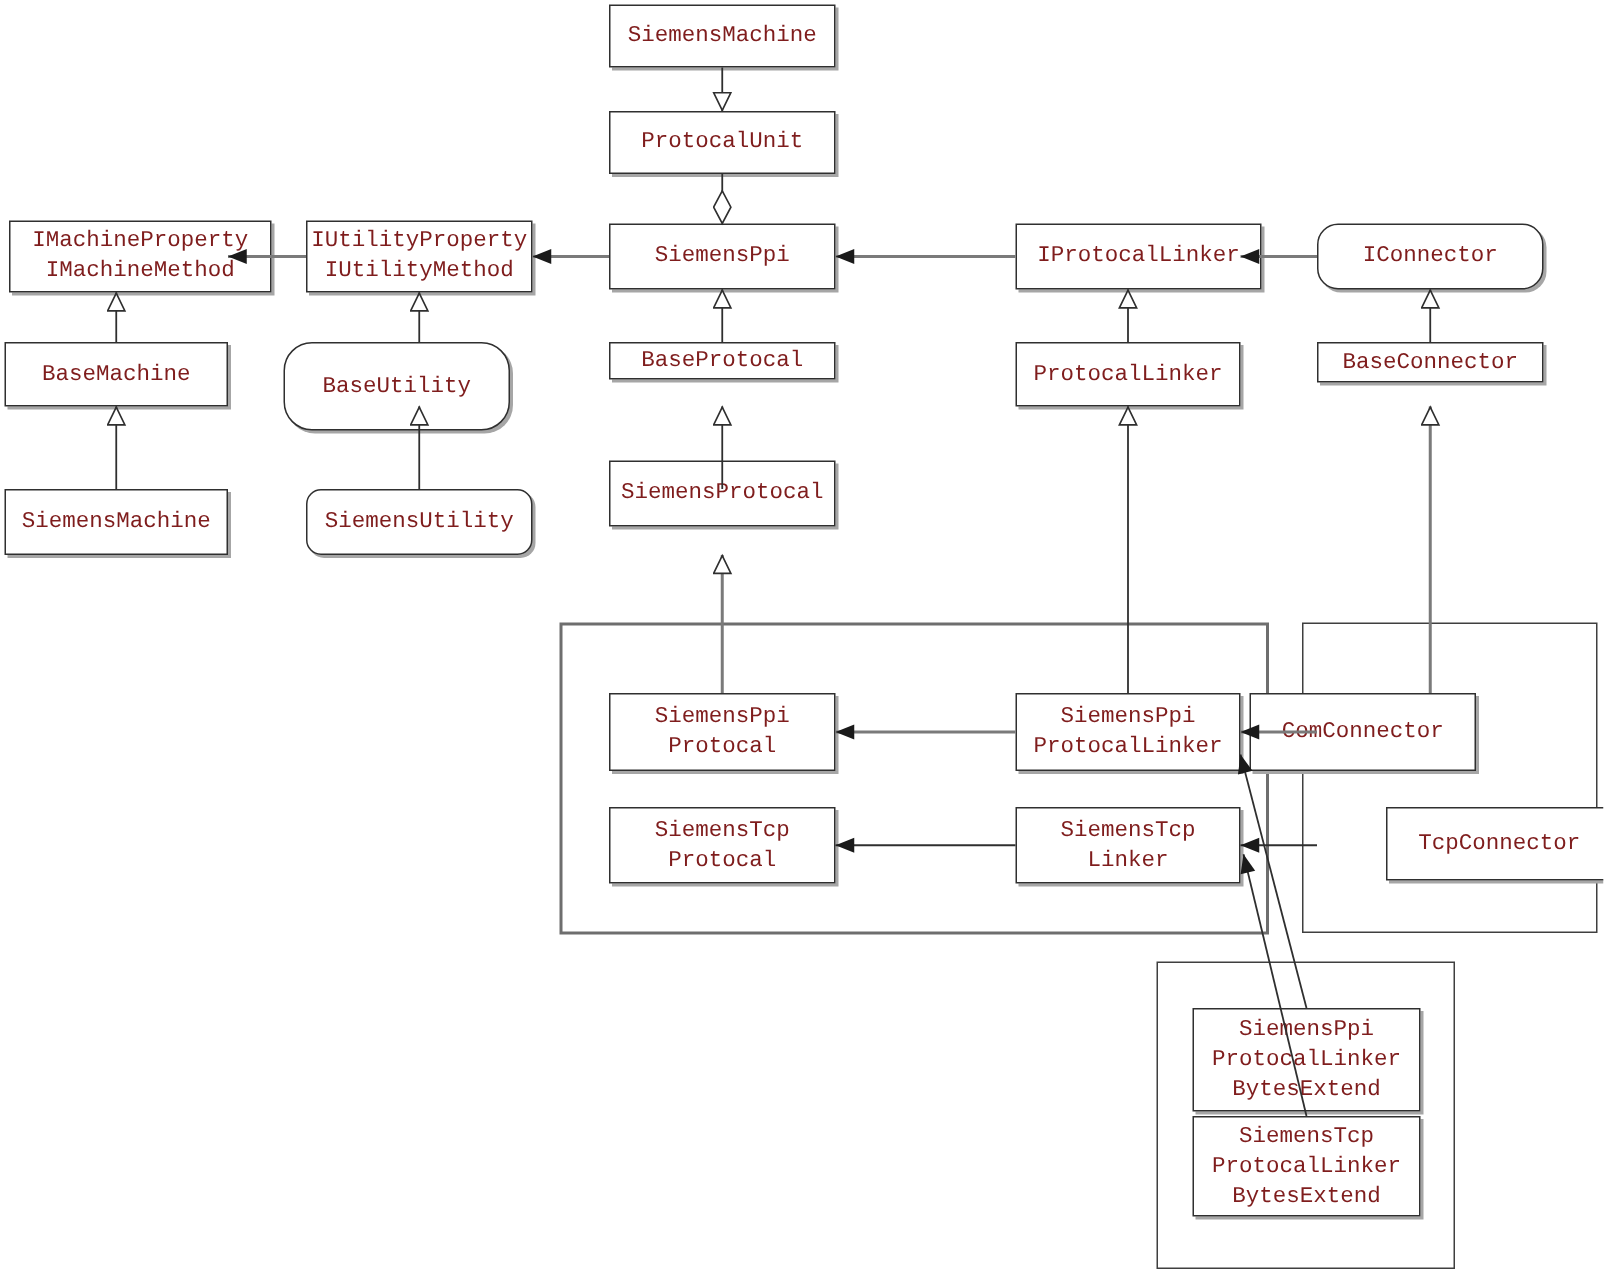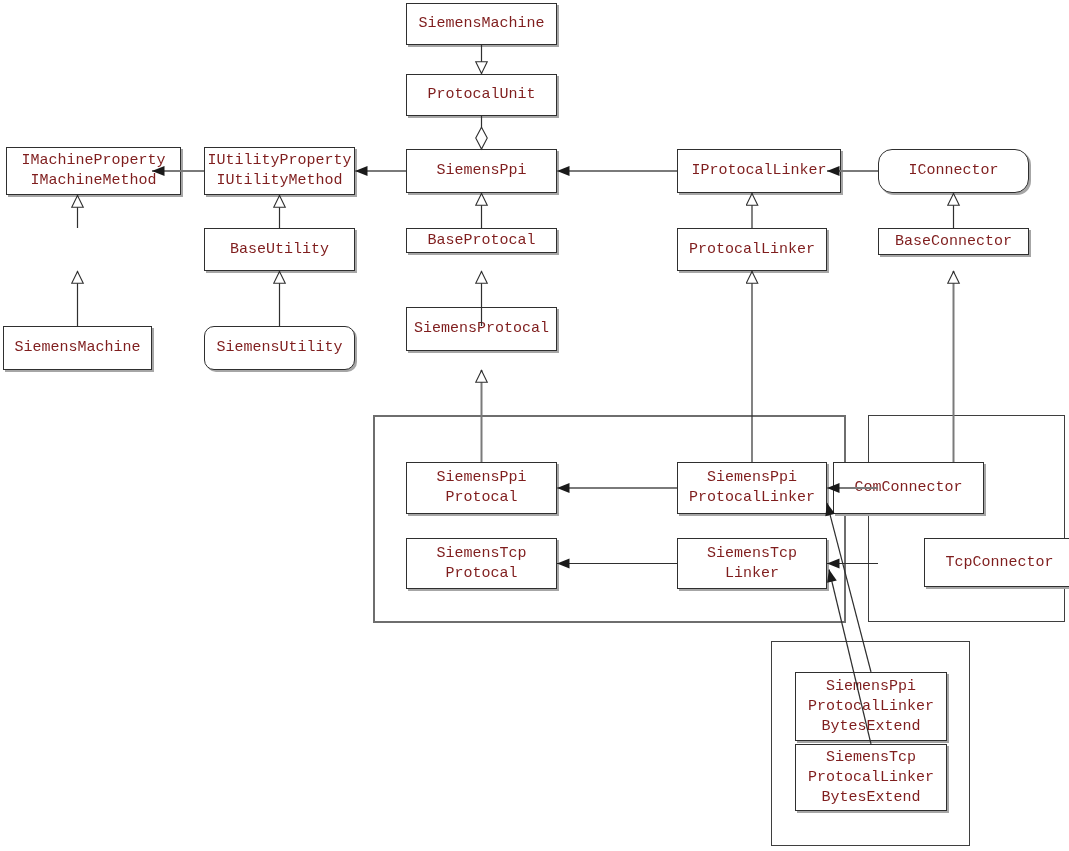"BaseMachine" div.class-box { html: none -> <div> <span>BaseMachine</span> </div> }
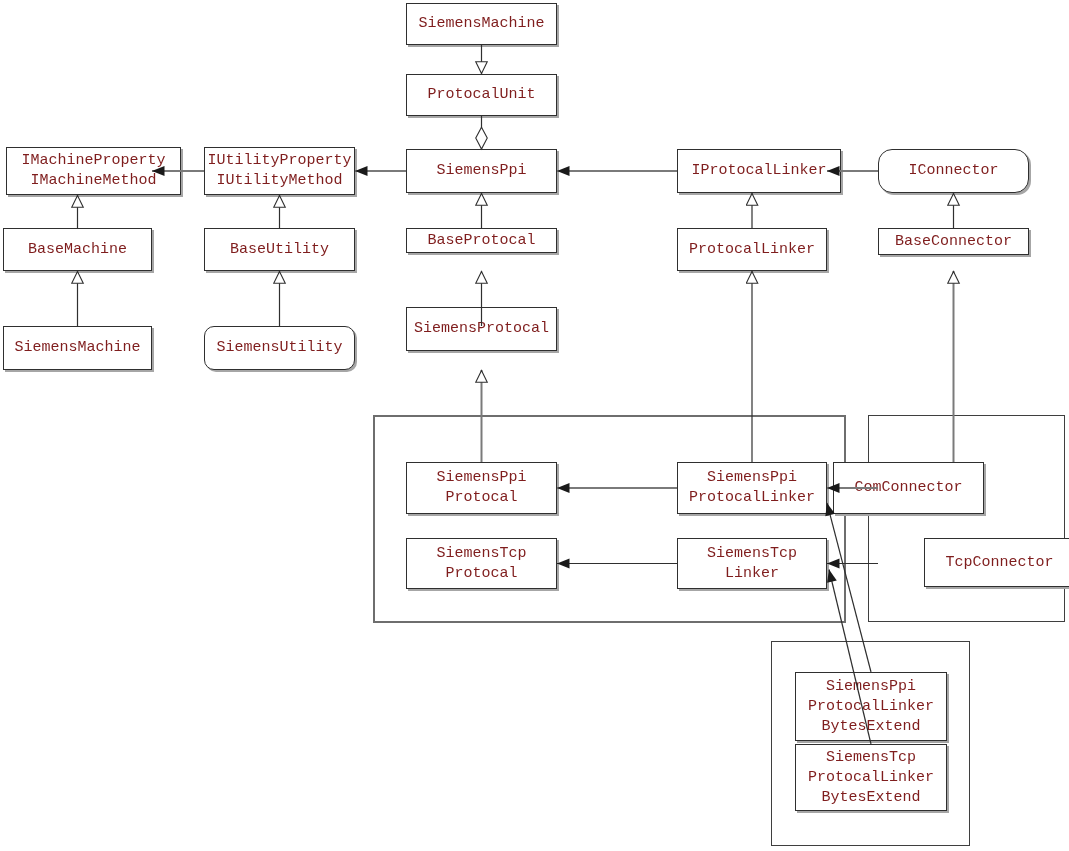"BaseUtility" div.class-box { border-radius: none -> 19px; height: 43px -> 59px; left: 204px -> 189px }
